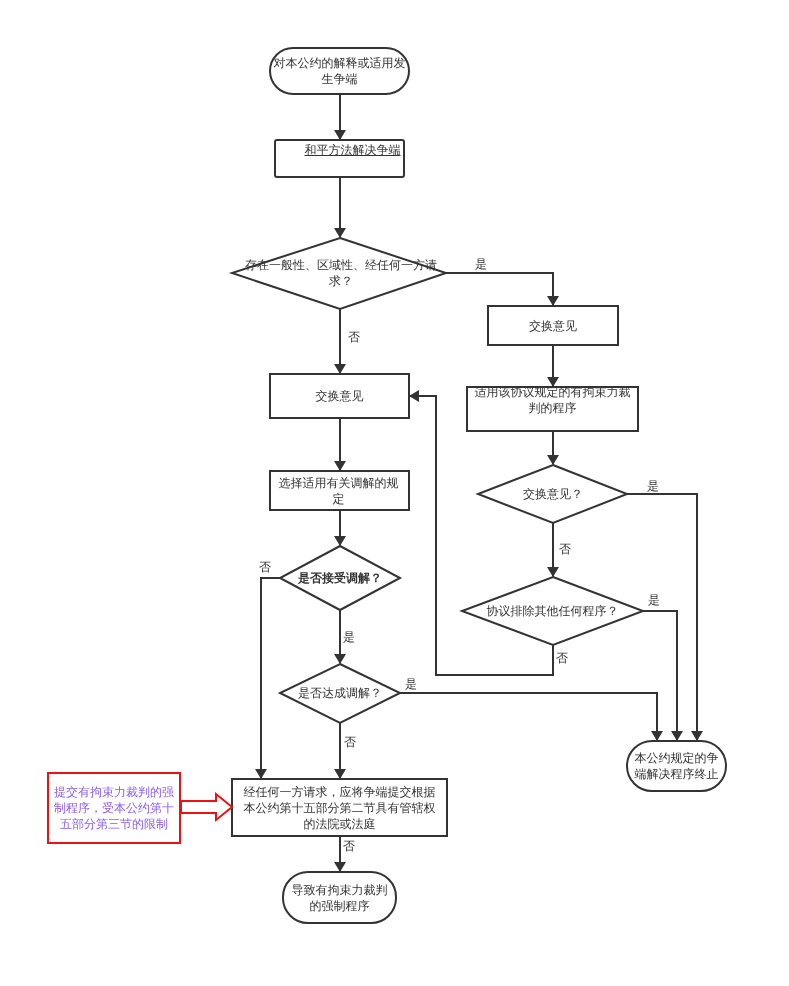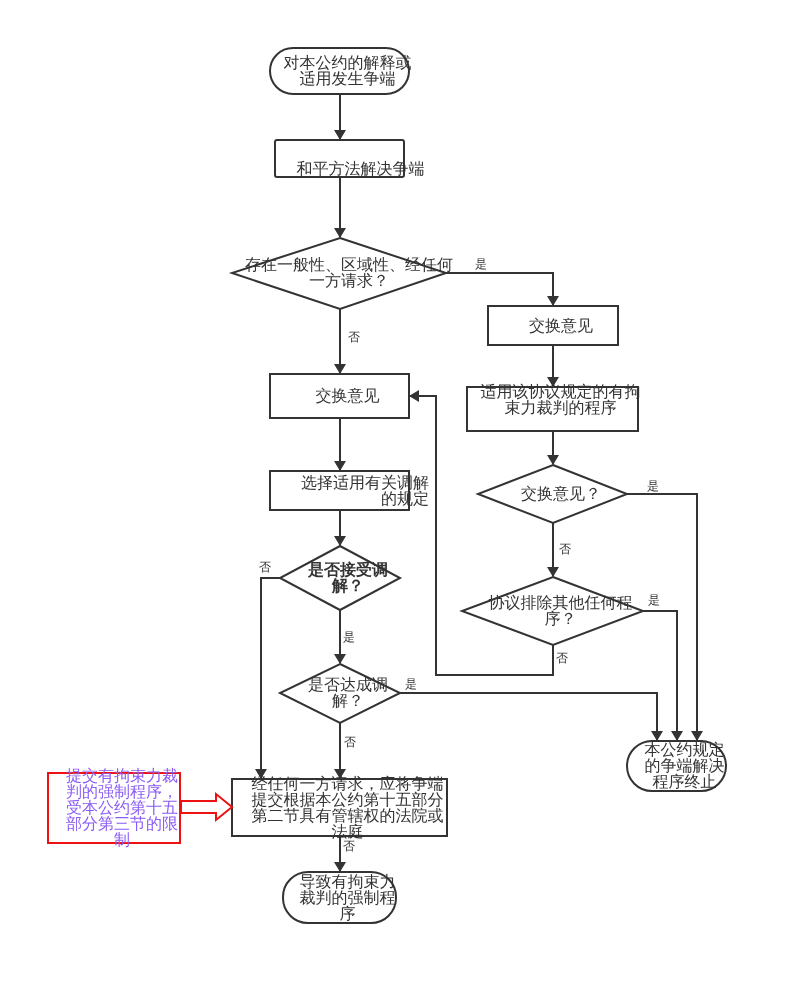"对本公约的解释或适用发生争端" .node-text { font-size: 16px -> 12px; margin-left: 8px -> none }
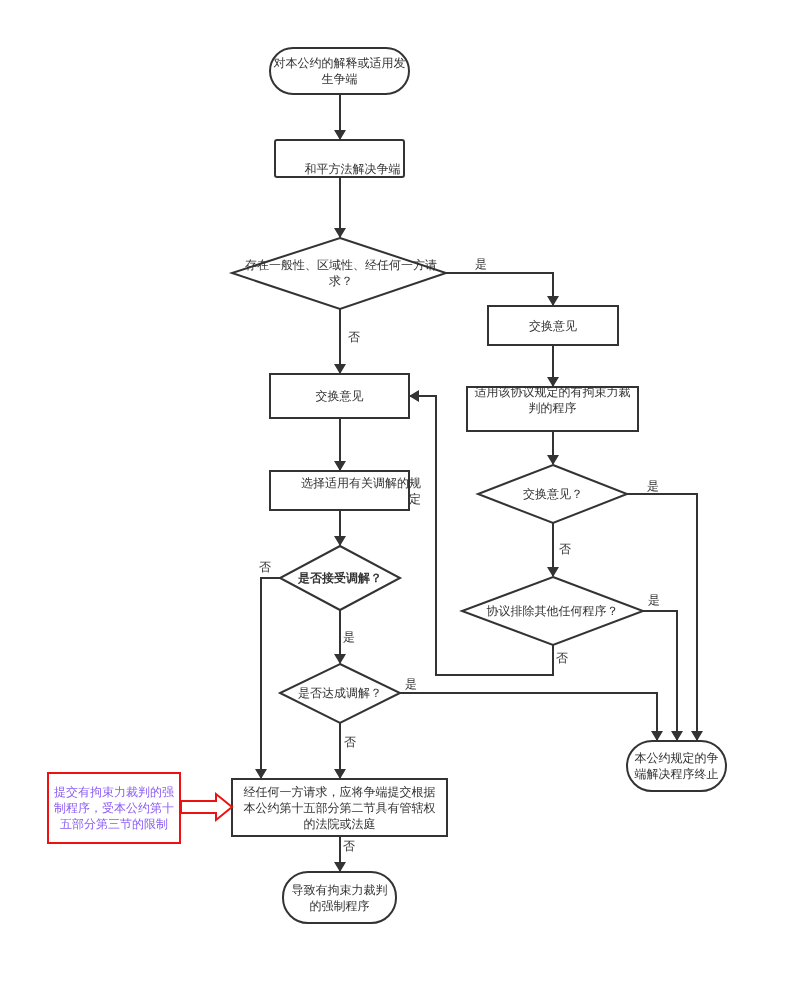"和平方法解决争端" div.node-text { text-decoration: none -> underline; top: 151px -> 132px }
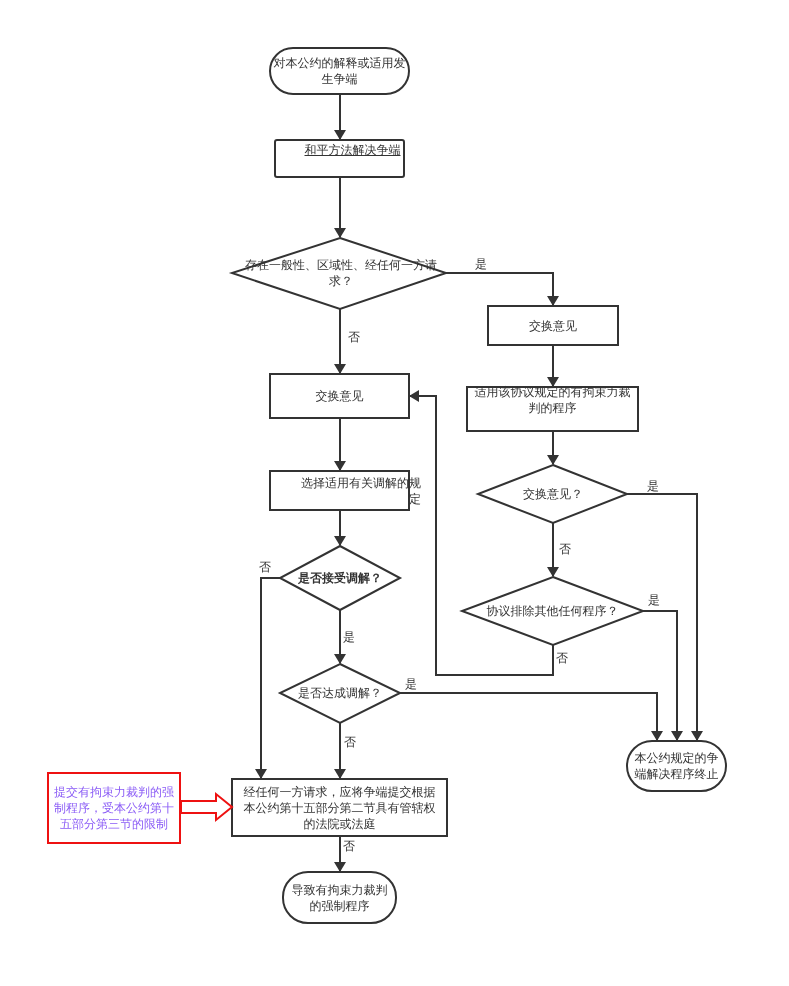"选择适用有关调解的规定" div.node-text { left: 290px -> 273px; text-align: right -> none }
